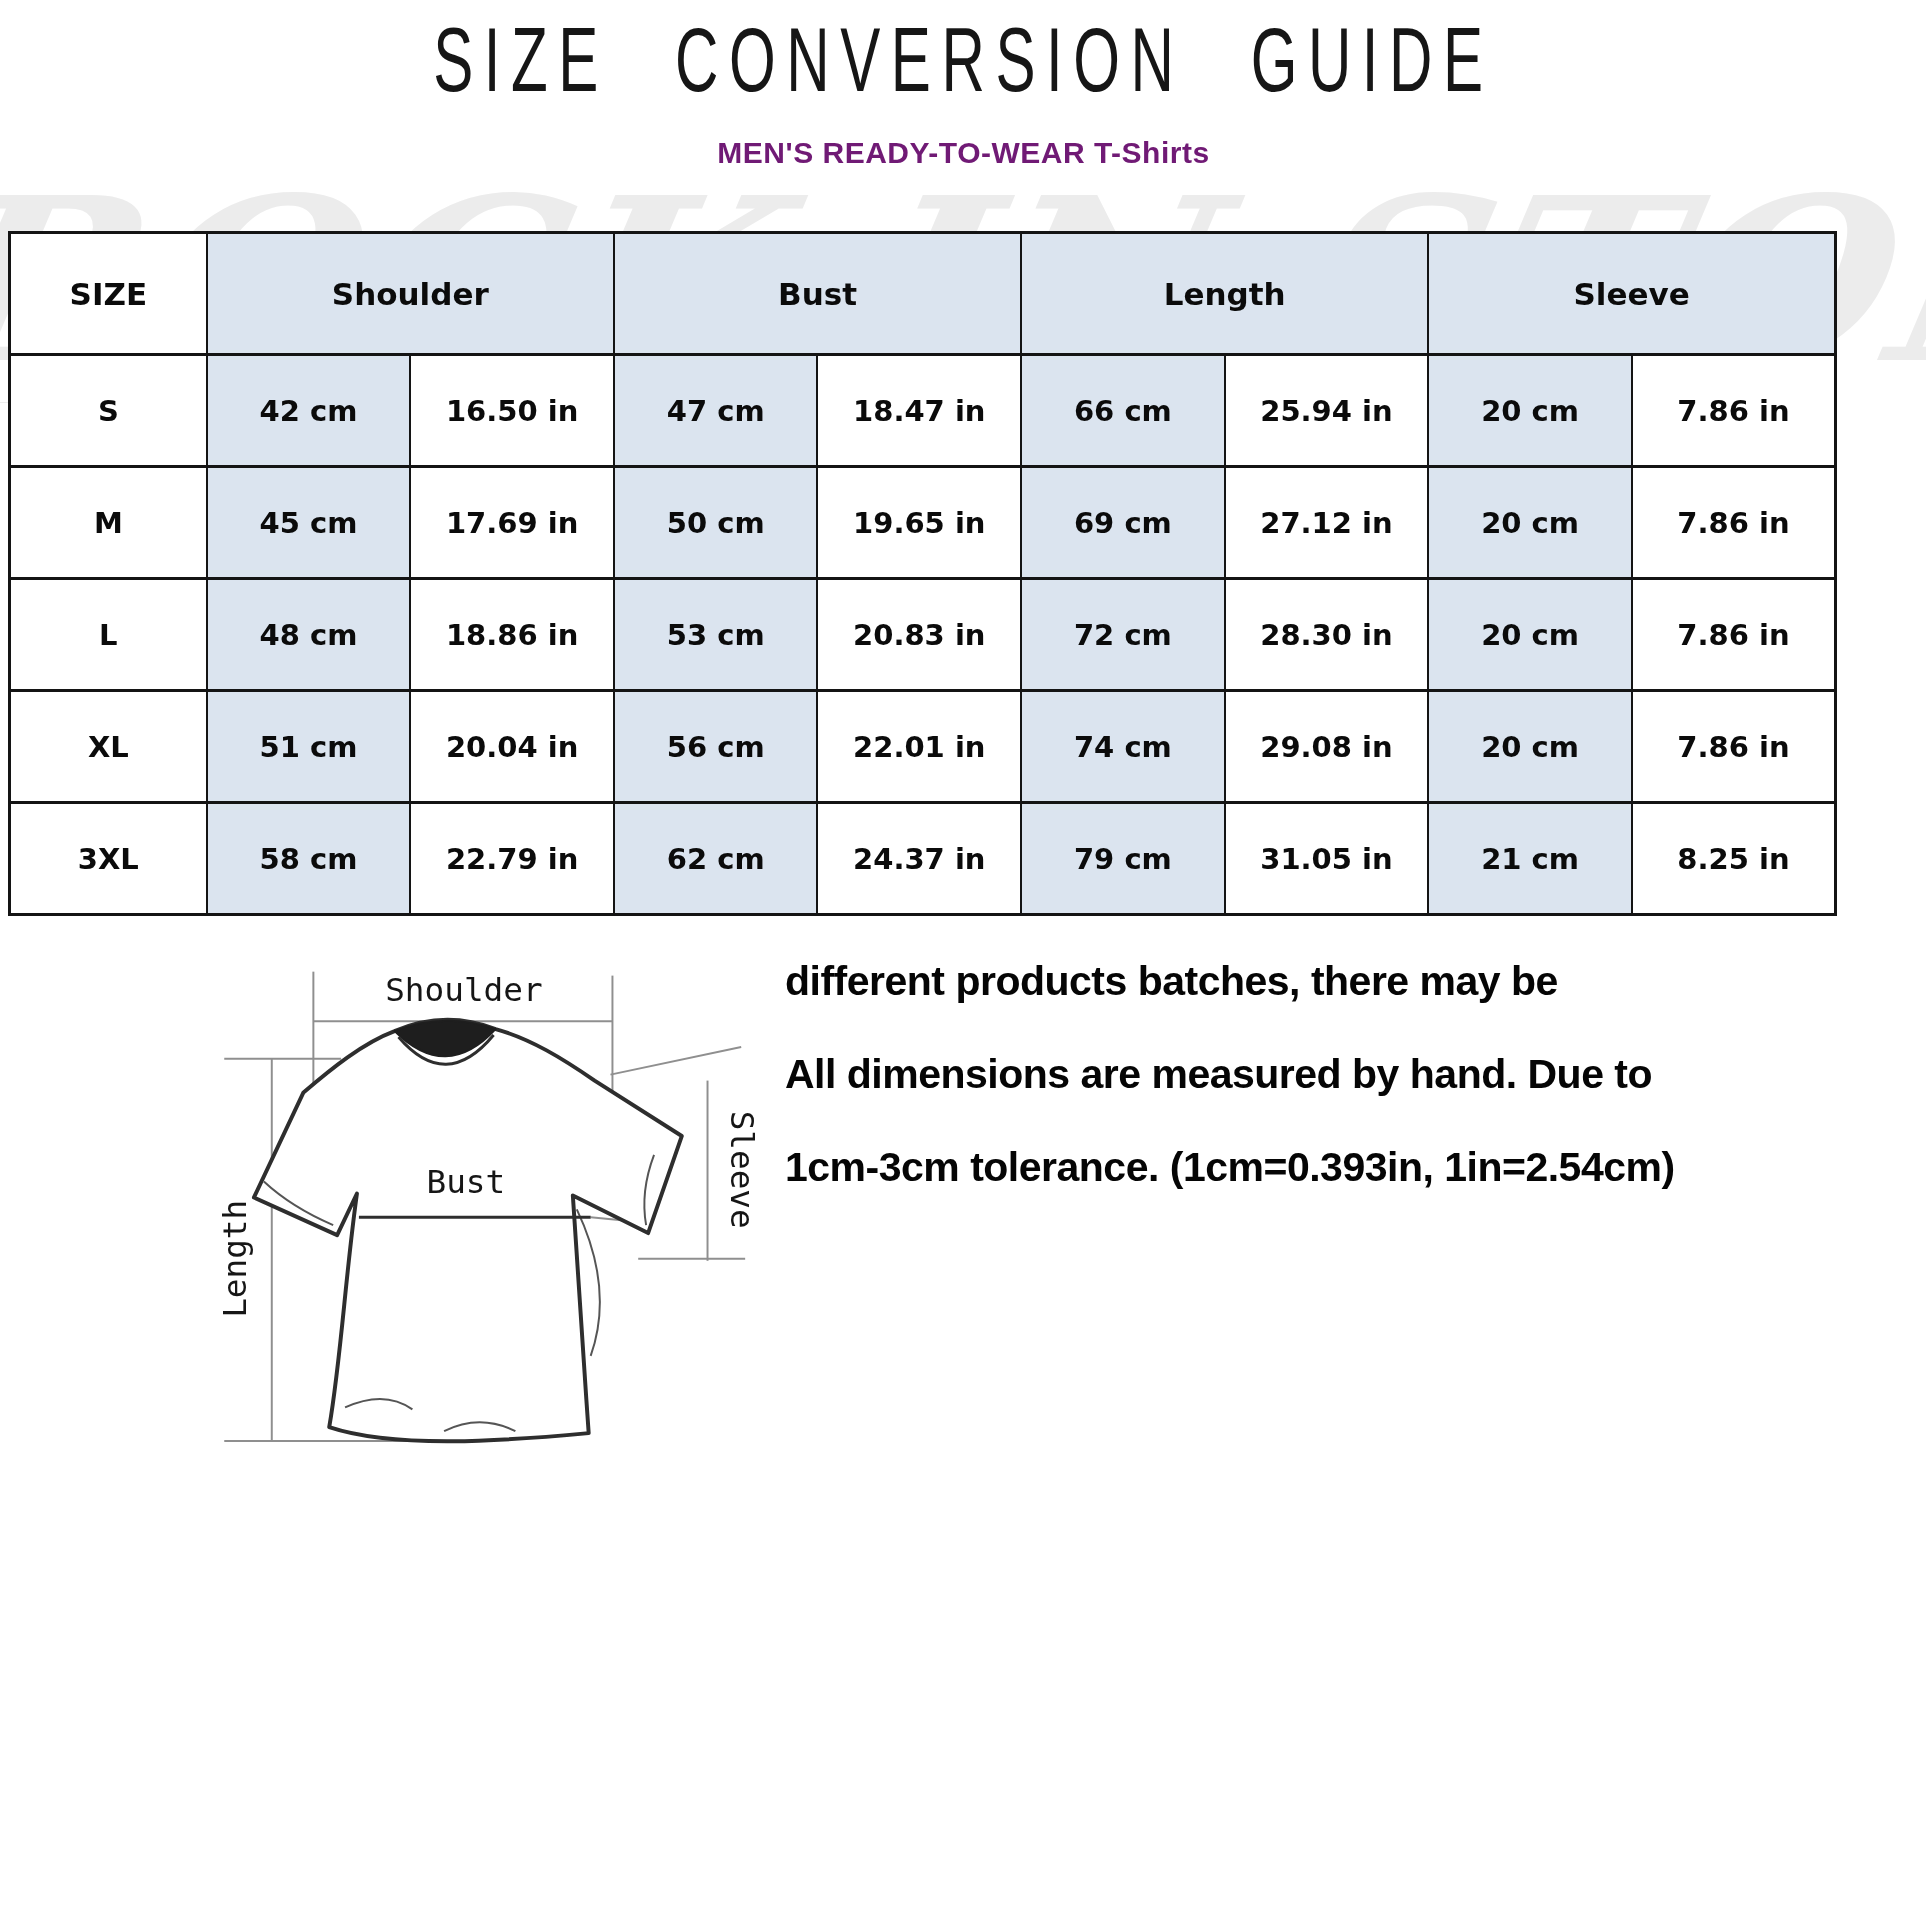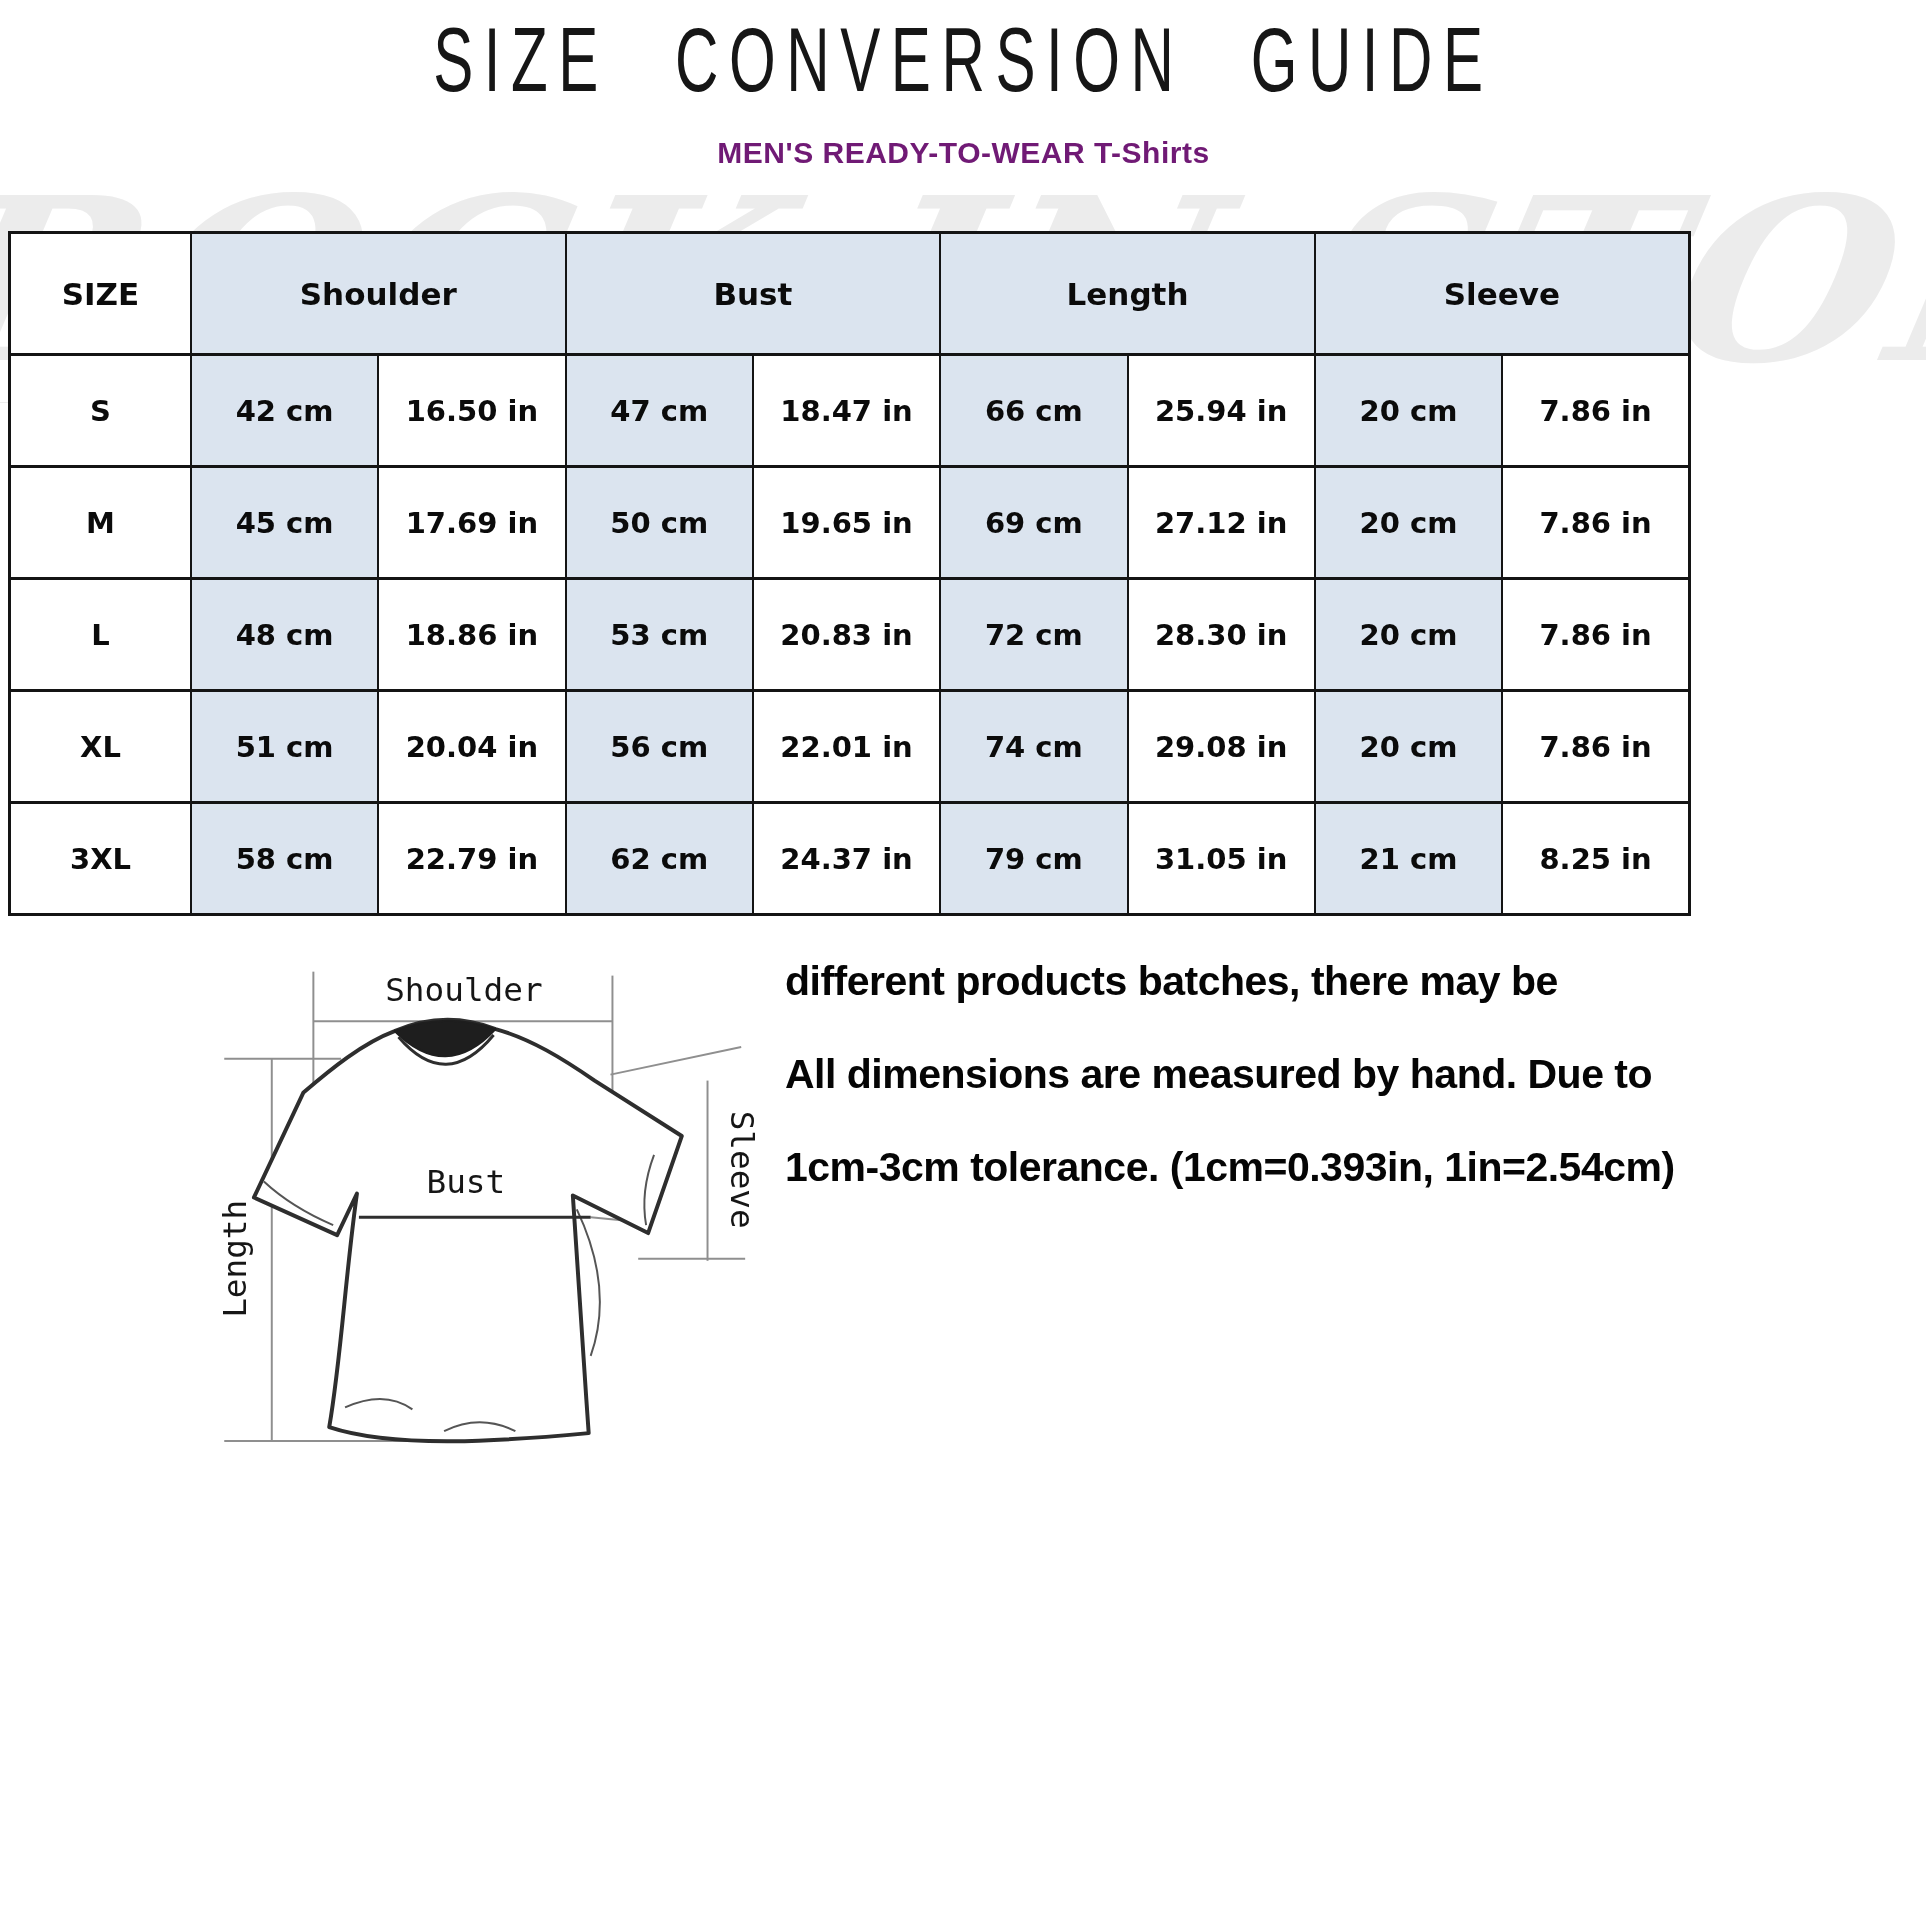"SIZE" table.size { width: 1683px -> 1829px }
